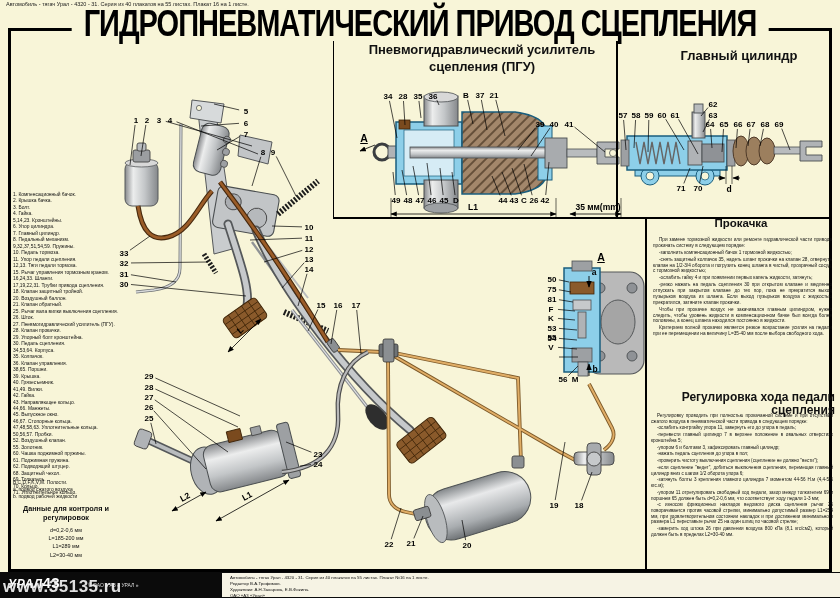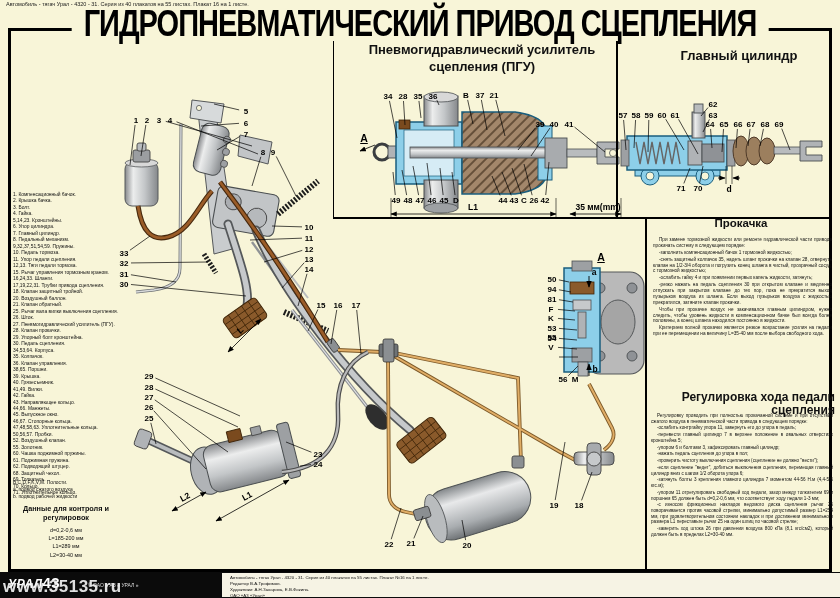"94" span.callout { text: 94 -> 75 }
